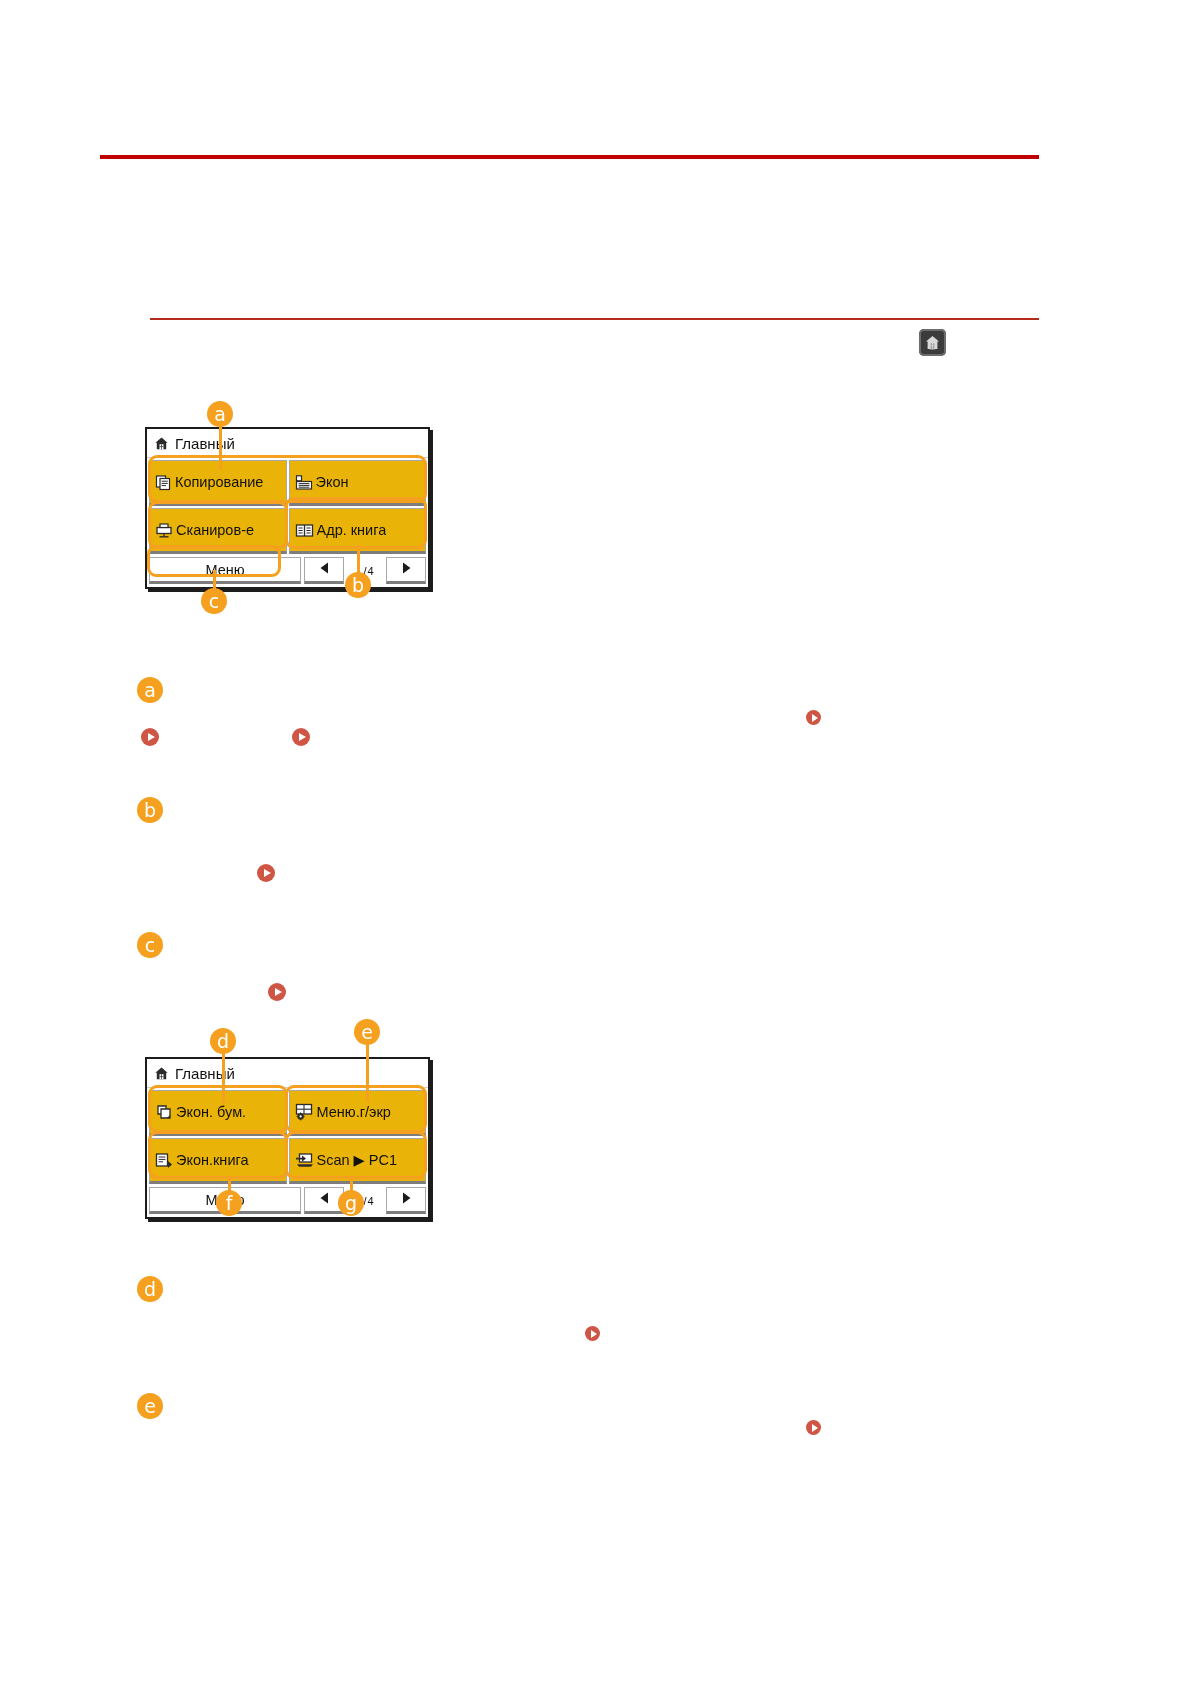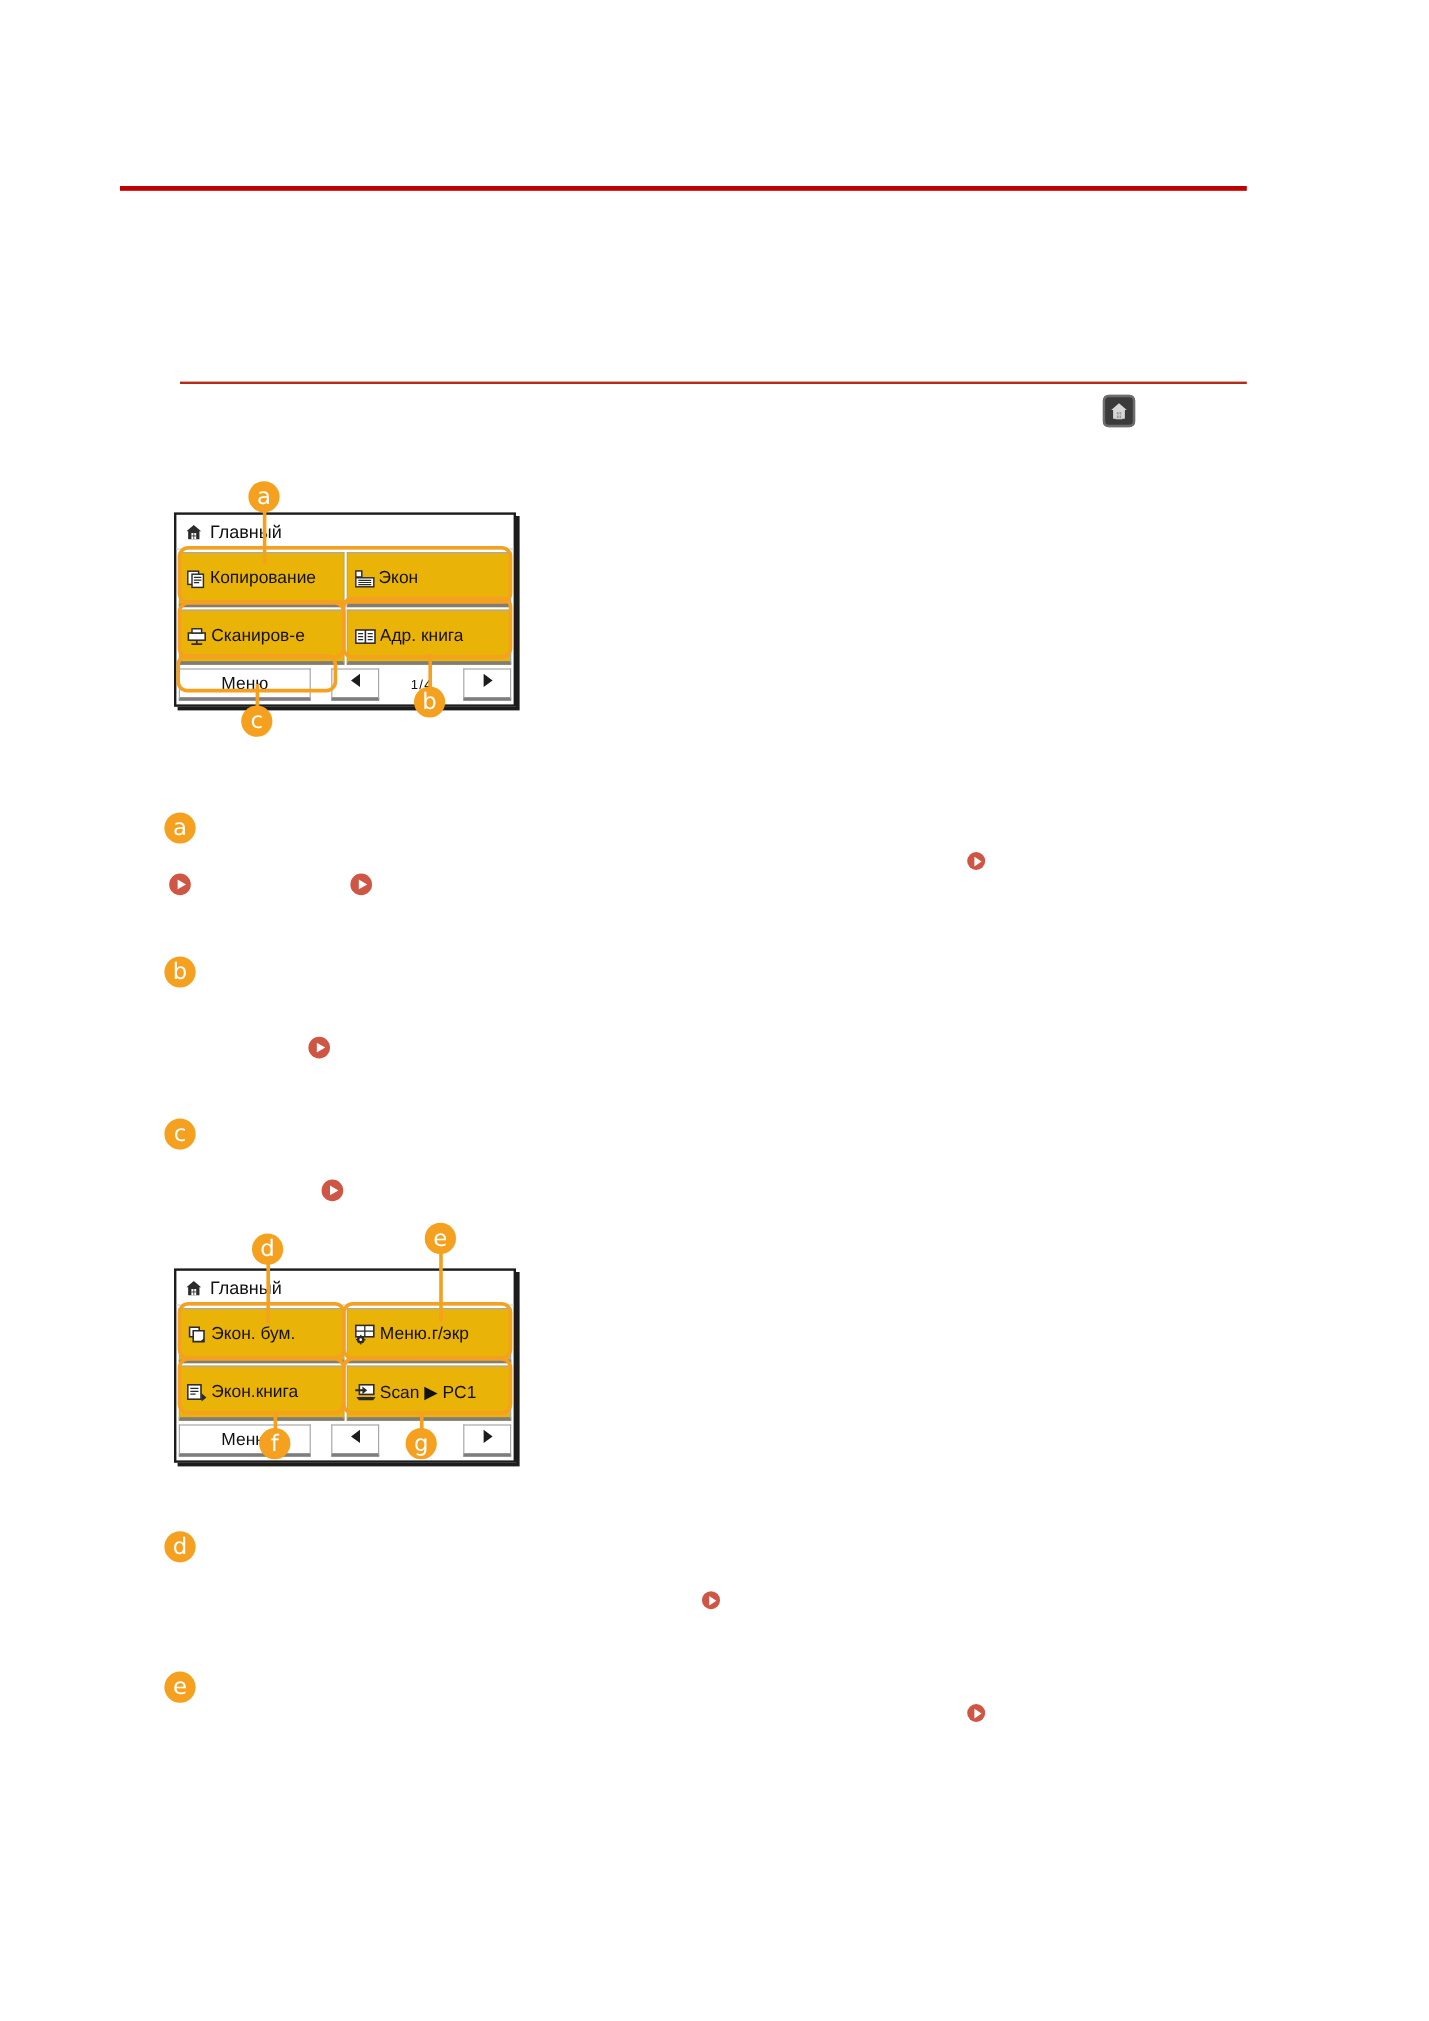"Меню" .lcd-bottom { gap: 17px -> 3px }
